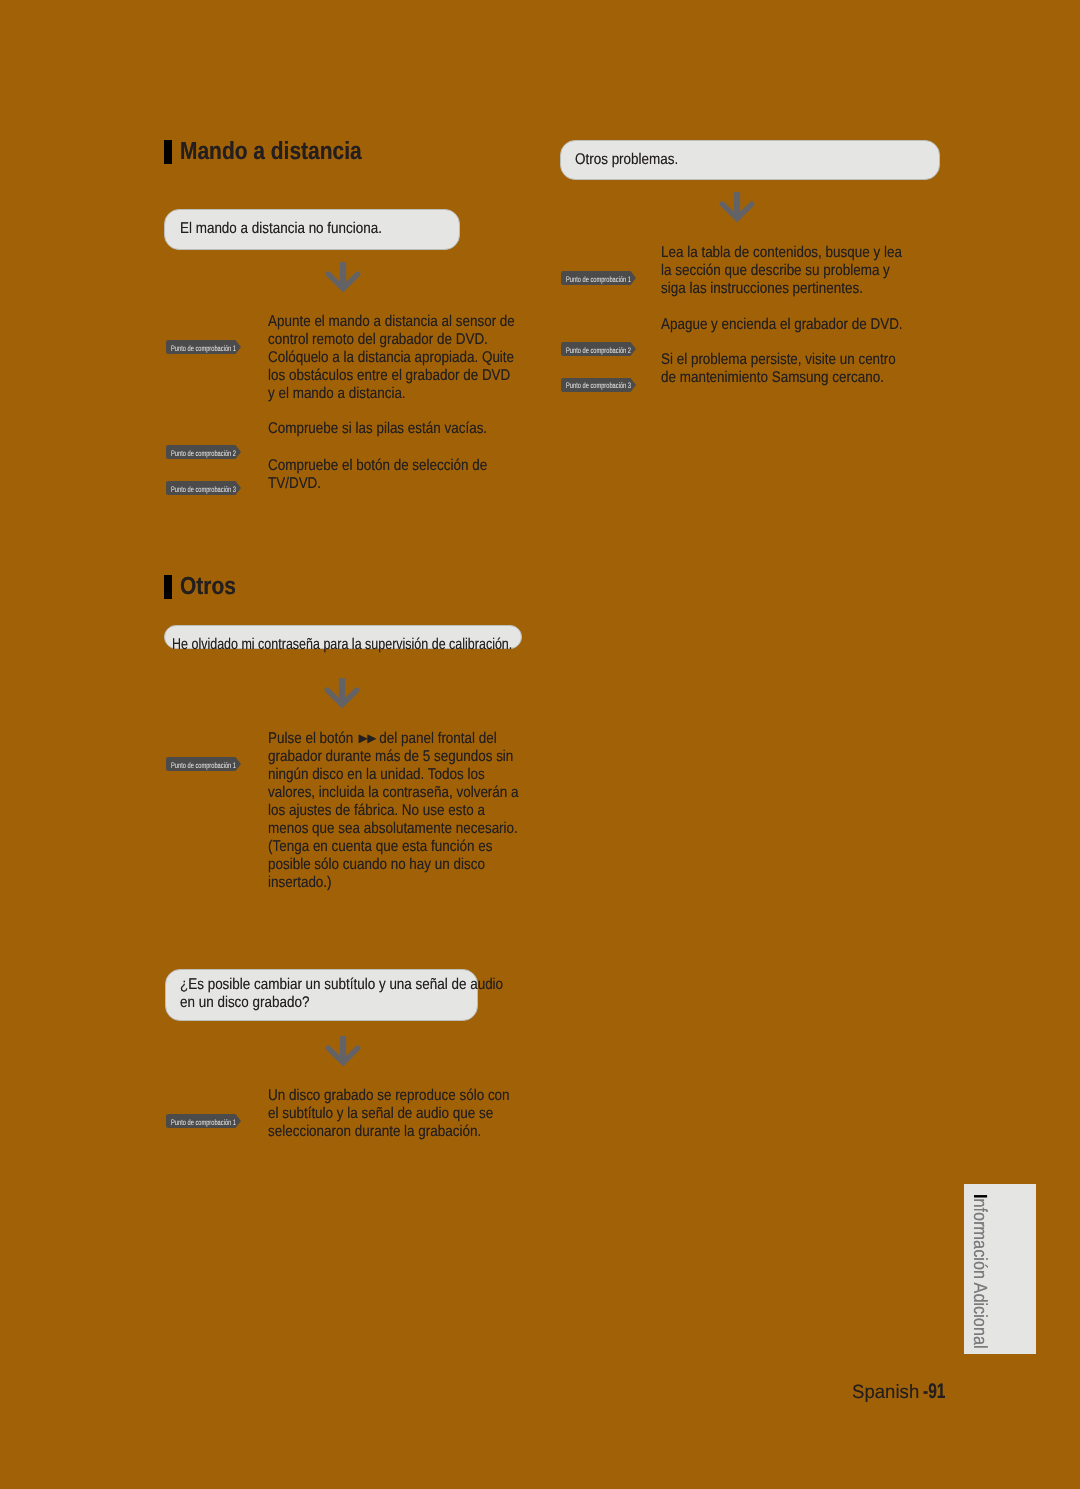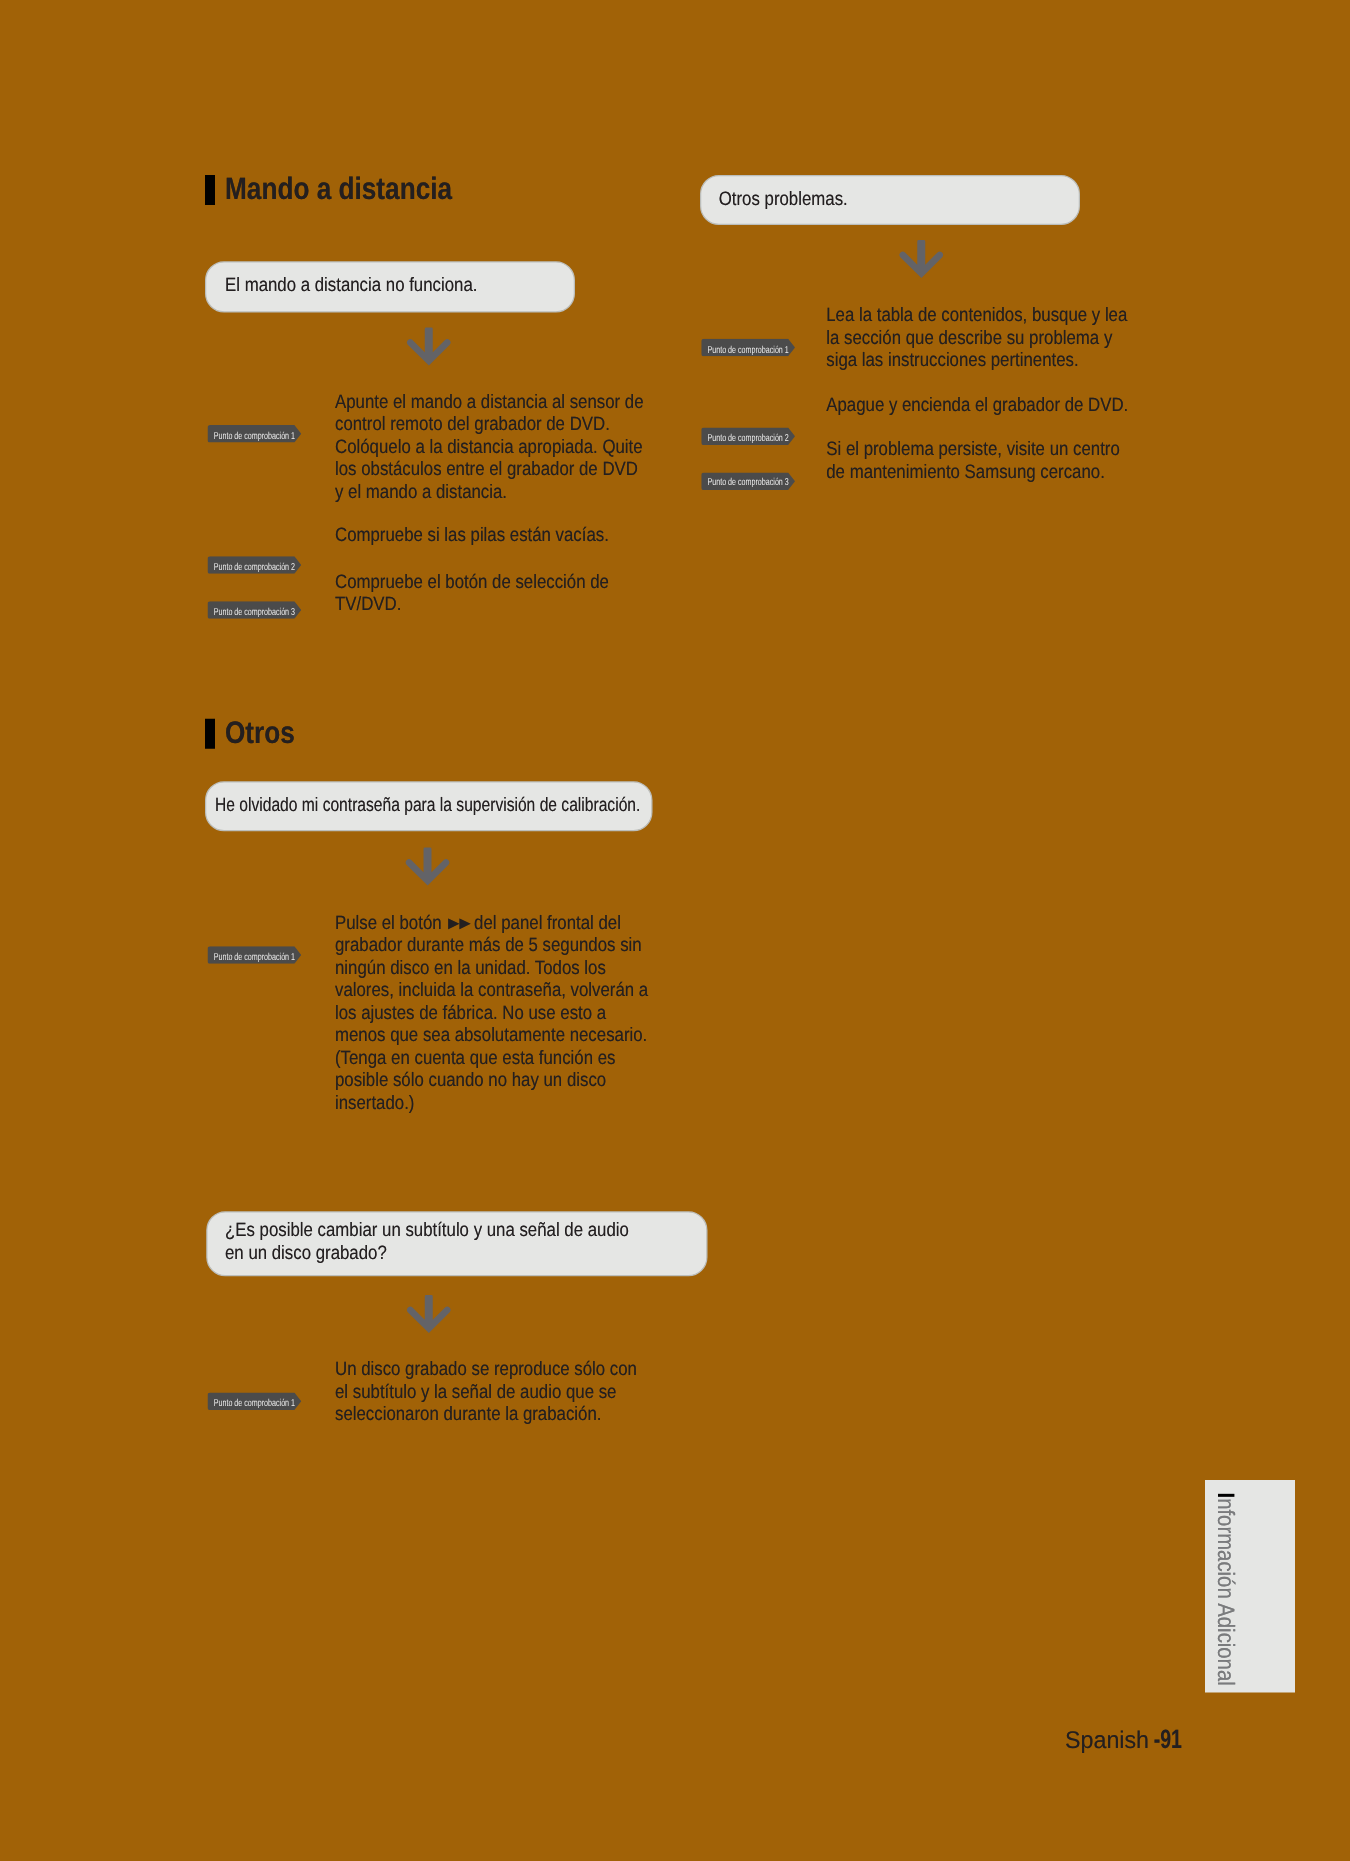"Otros problemas." div.qbox { width: 304px -> 380px }
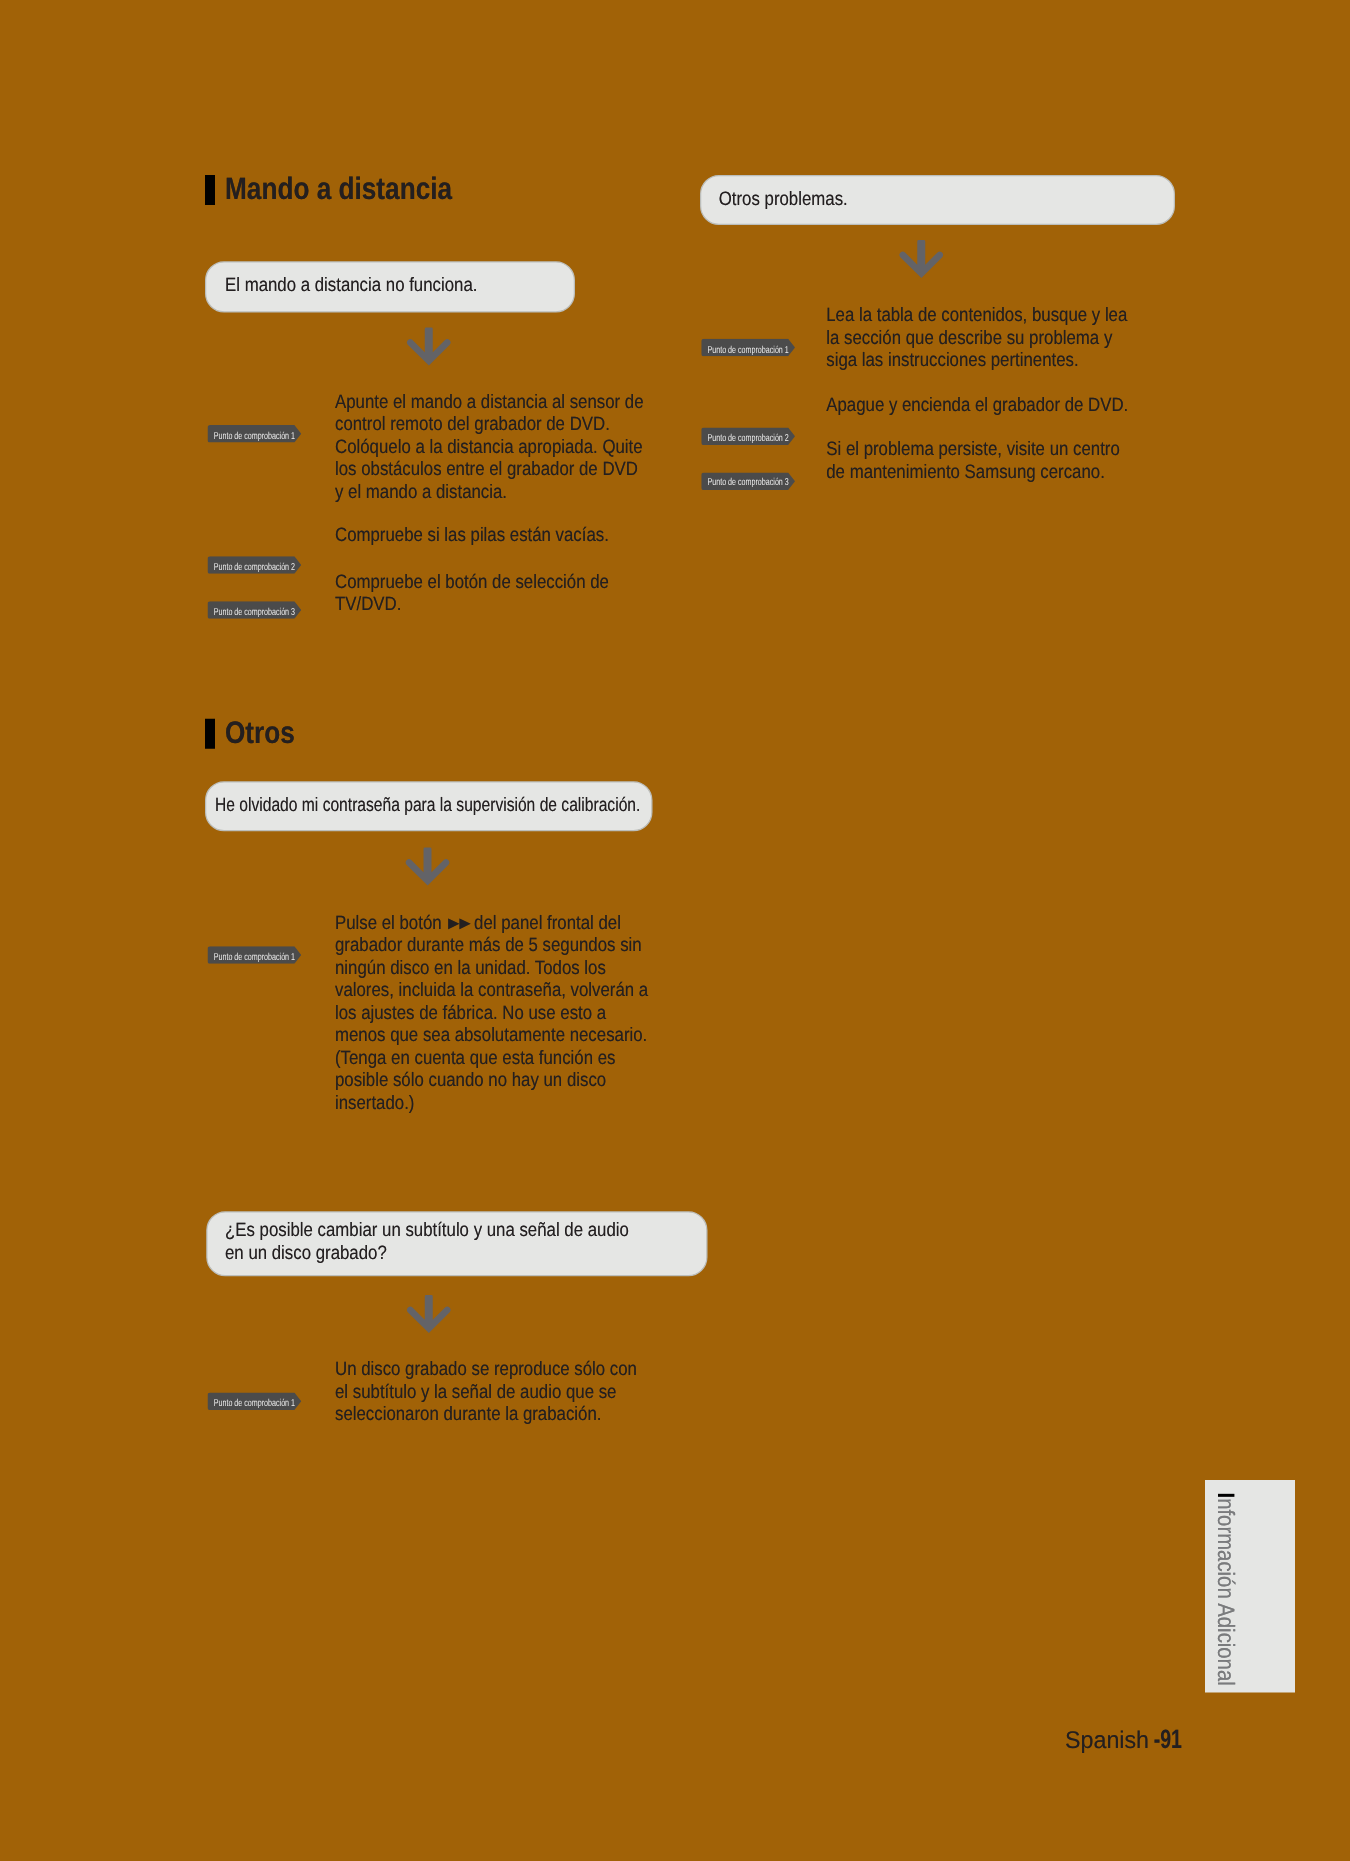"He olvidado mi contraseña para" div.qbox { height: 40px -> 24px }
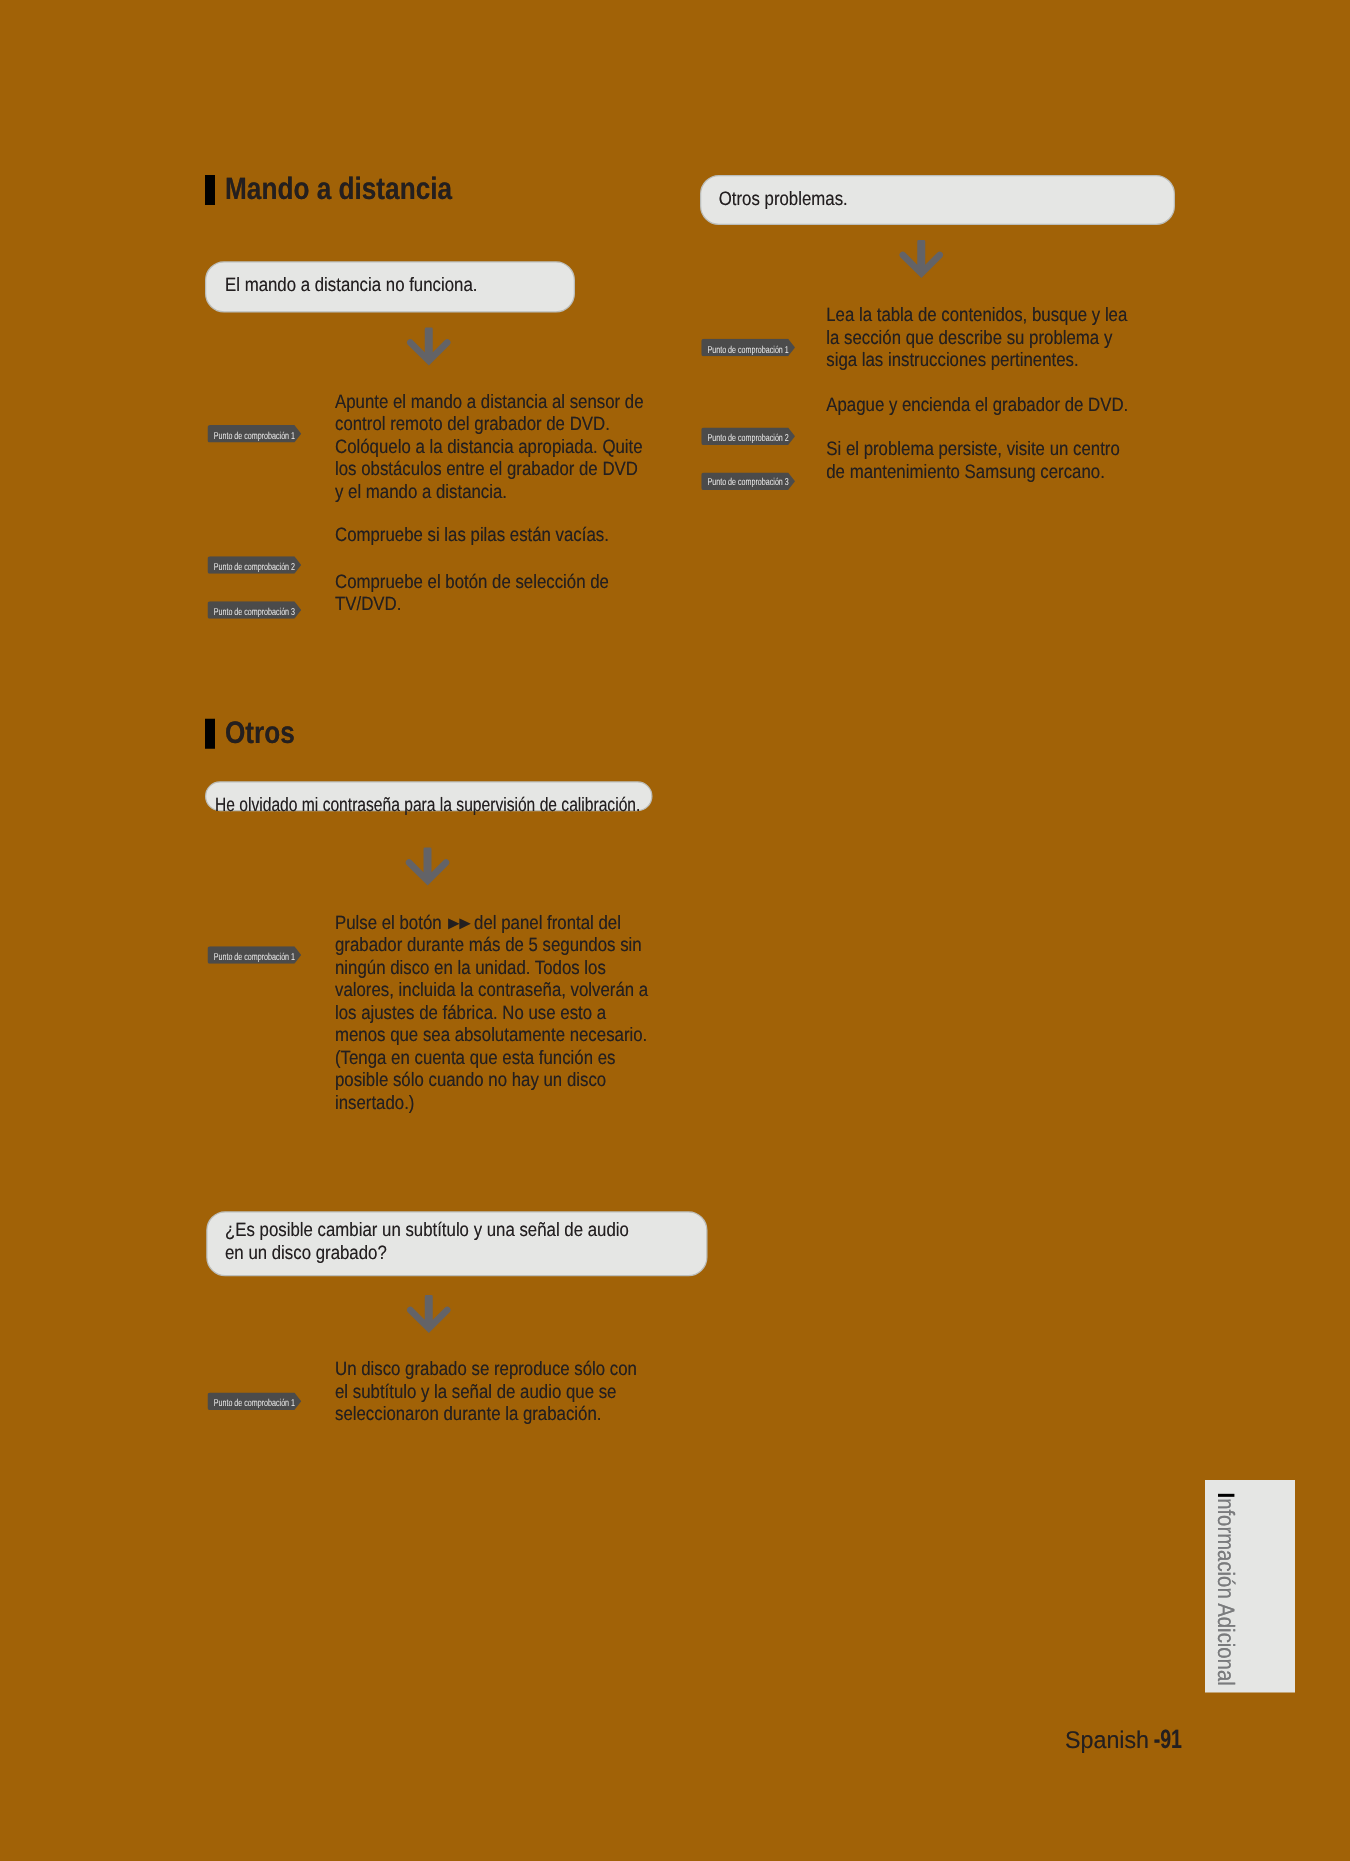"¿Es posible cambiar un subtítulo" div.qbox { width: 401px -> 313px }
